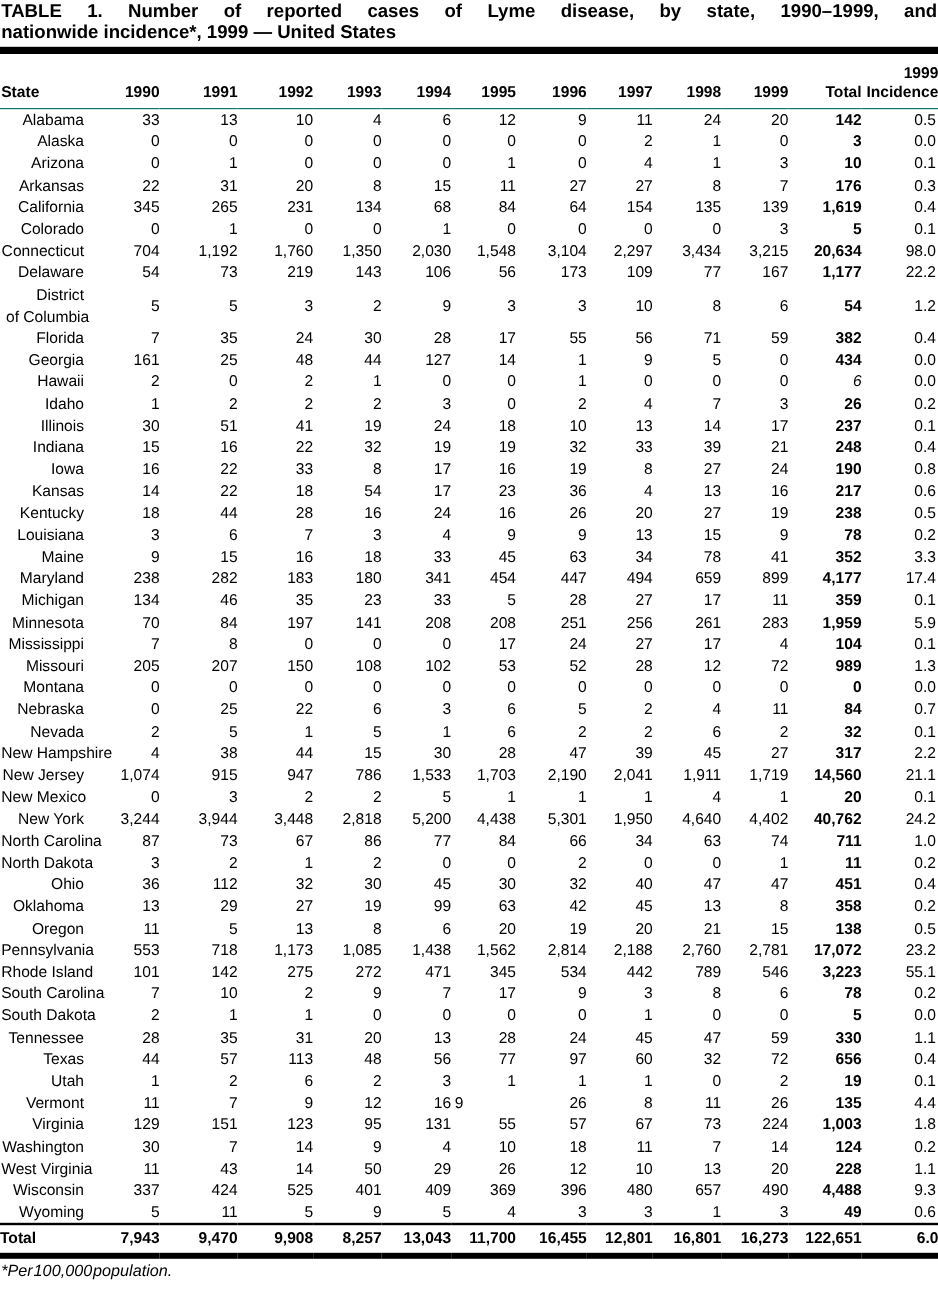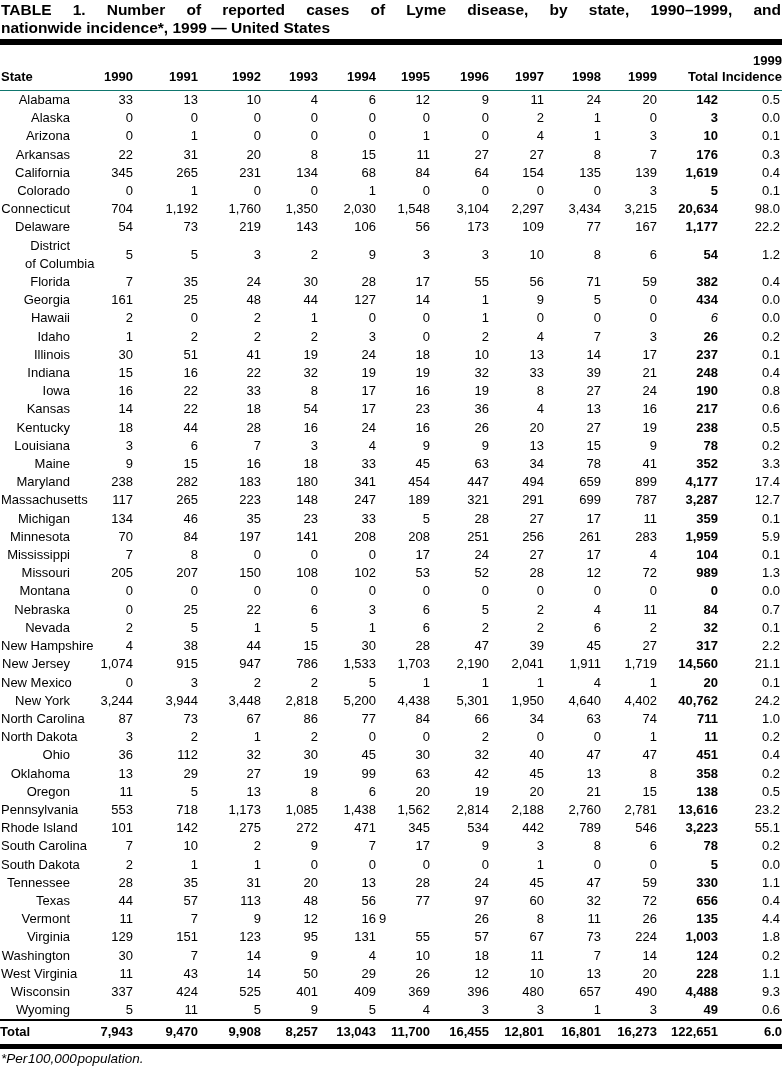"of Columbia" .state-indent { padding-left: 24px -> 4px }
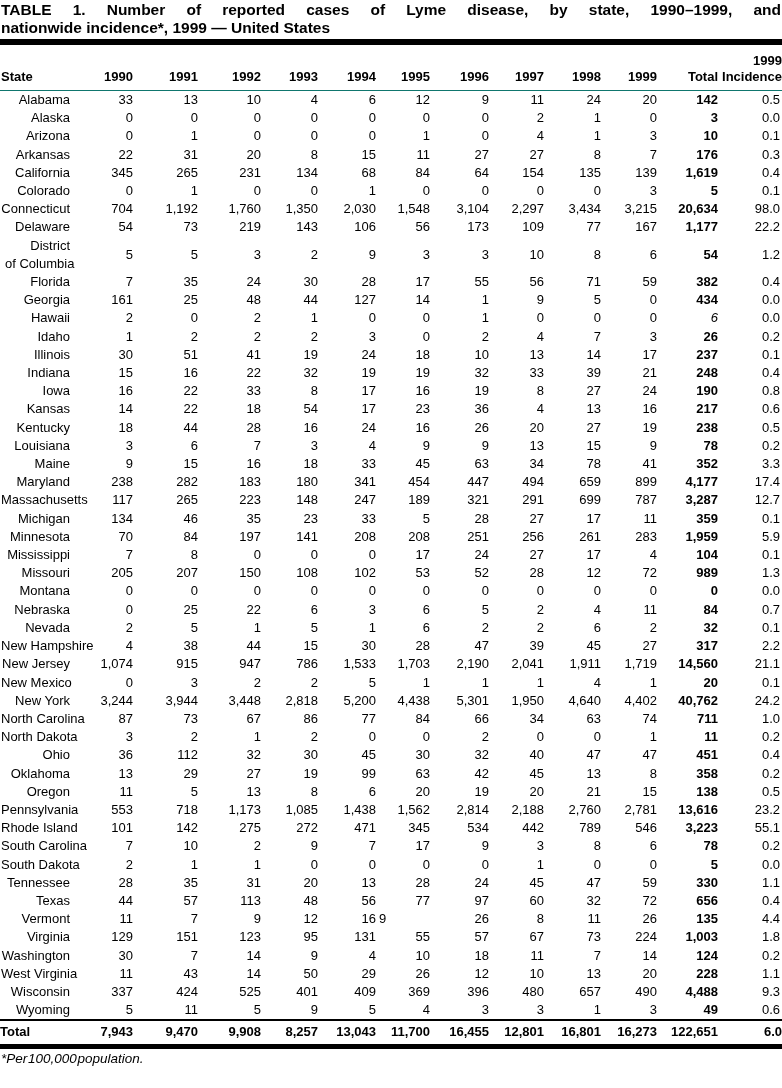"Massachusetts" tr { html: <tr> <td>Massachusetts</td> <td>117</td> <td>265</td> <td>223</td> <td>148</td> <td>247</td> <td>189</td> <td>321</td> <td>291</td> <td>699</td> <td>787</td> <td>3,287</td> <td>12.7</td> </tr> -> none }
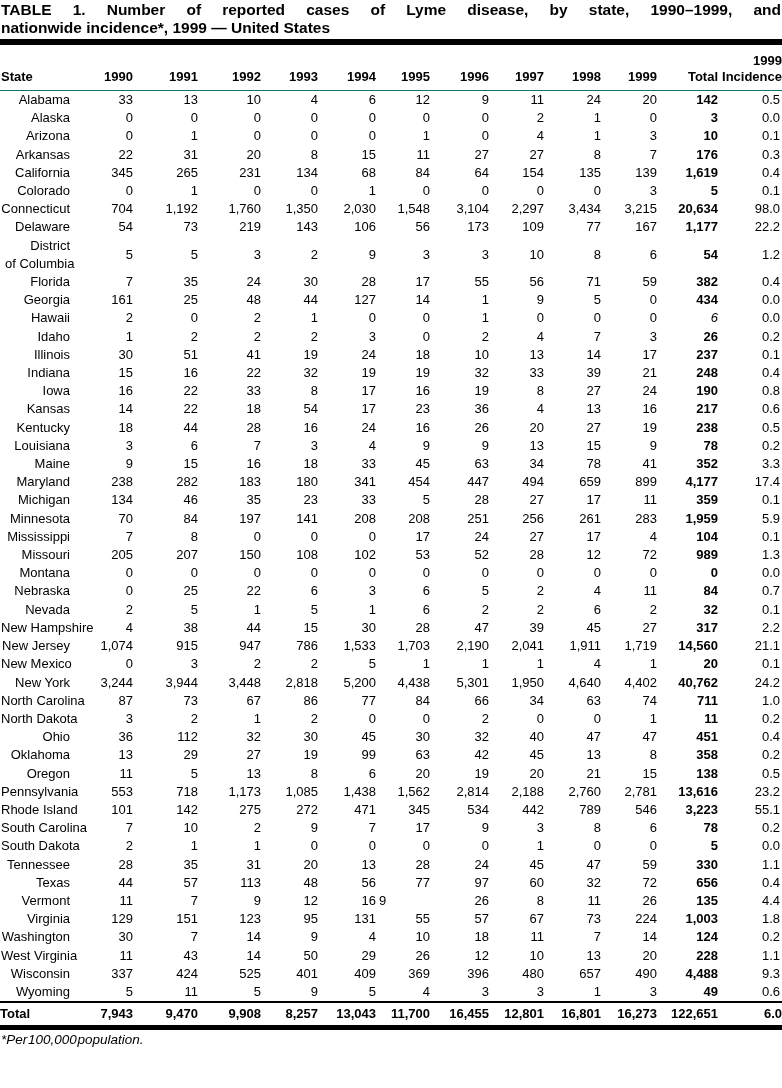"13,616" td.total-col { text: 13,616 -> 17,072 }
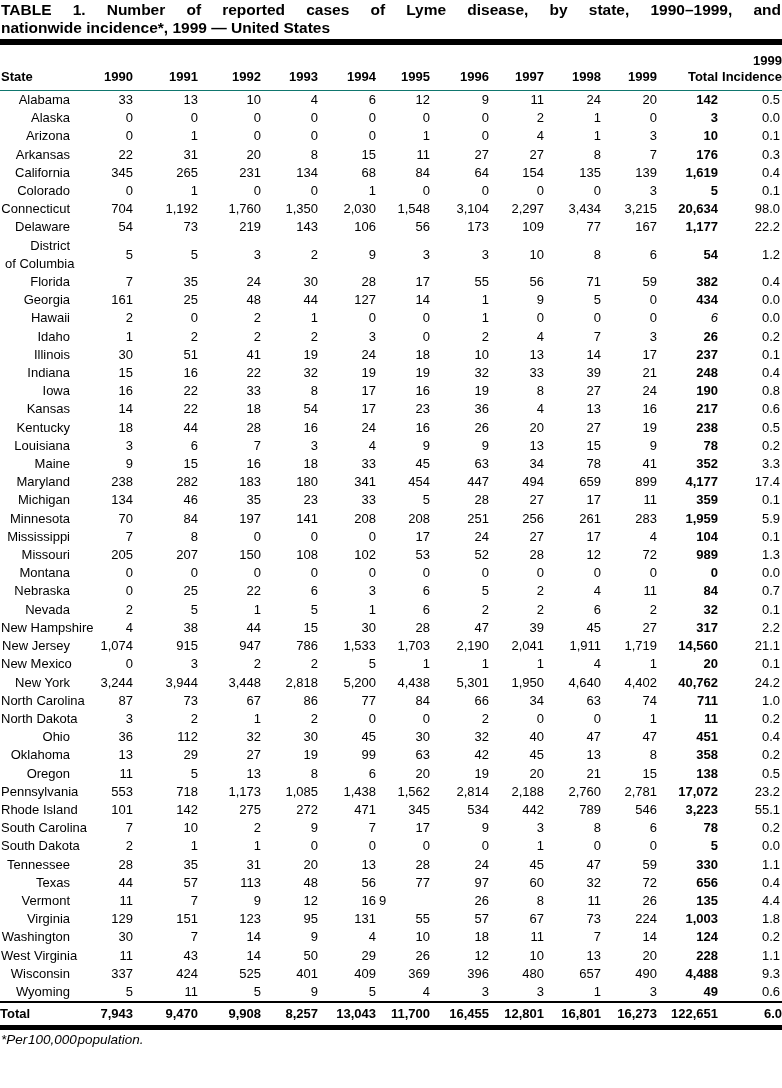"Utah" tr { html: none -> <tr> <td>Utah</td> <td>1</td> <td>2</td> <td>6</td> <td>2</td> <td>3</td> <td>1</td> <td>1</td> <td>1</td> <td>0</td> <td>2</td> <td>19</td> <td>0.1</td> </tr> }
